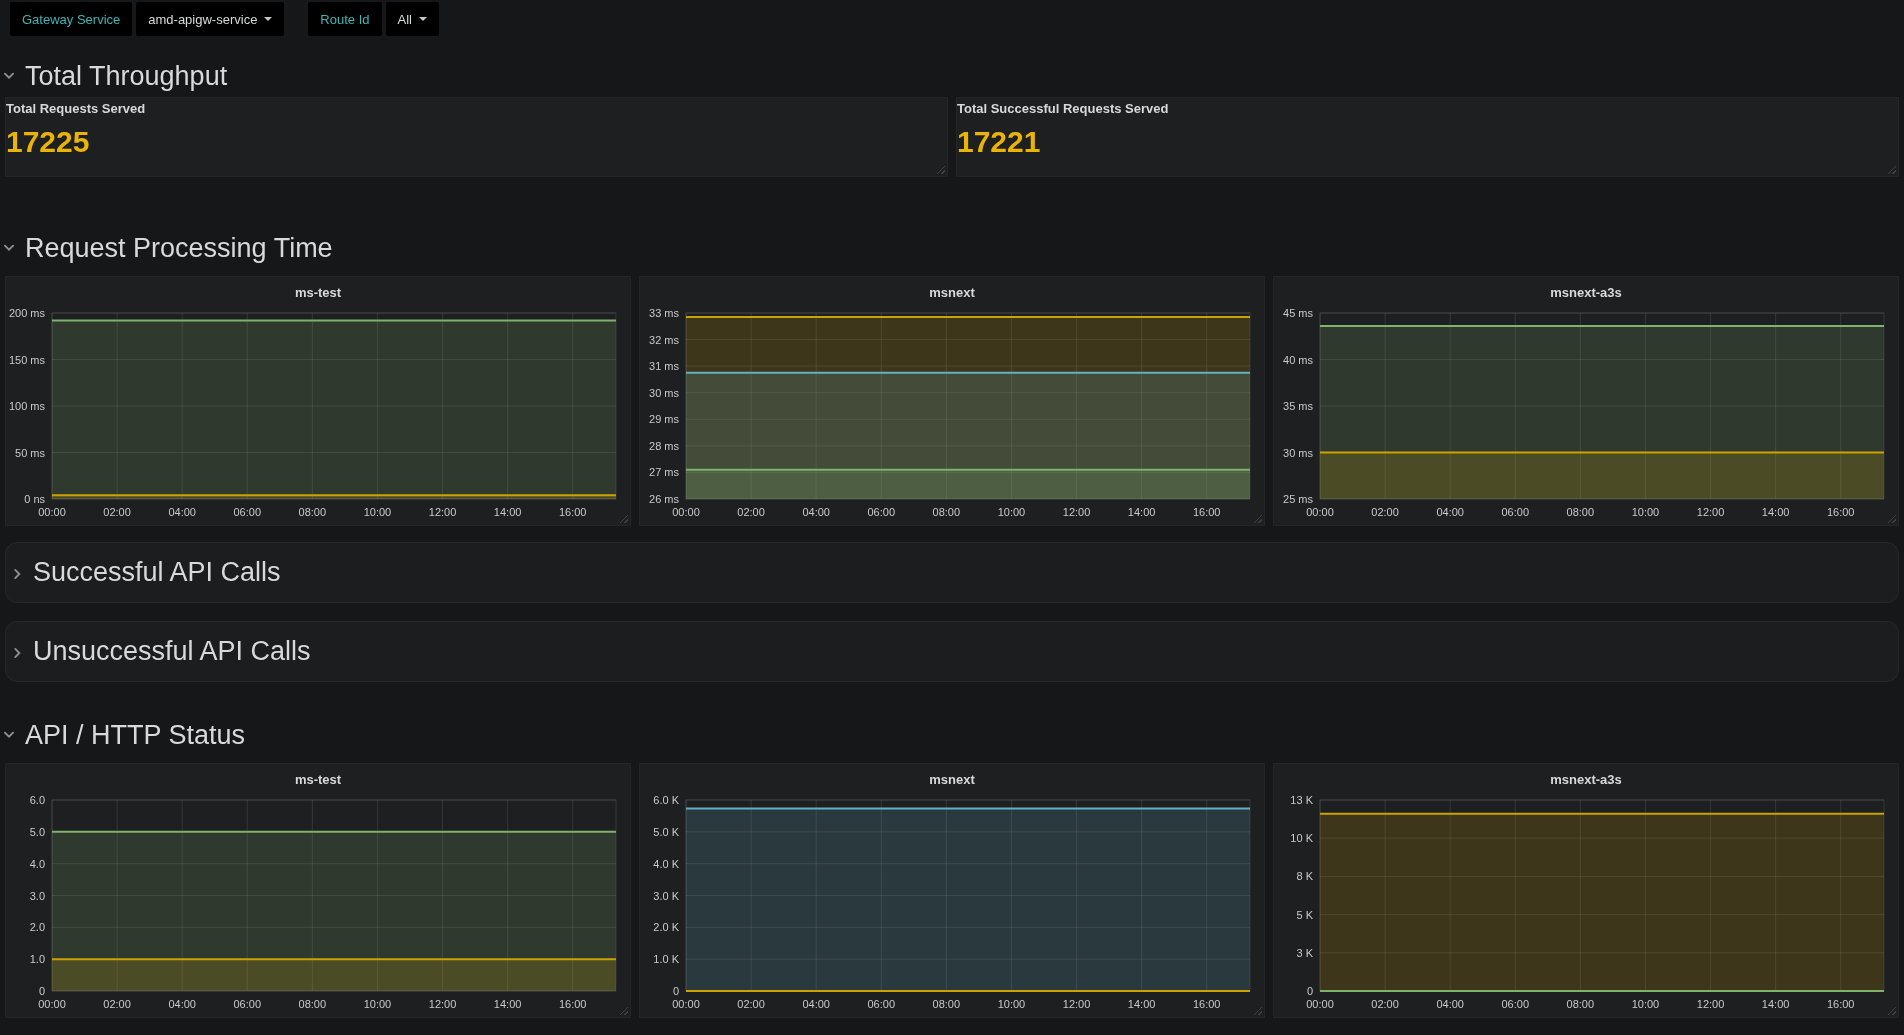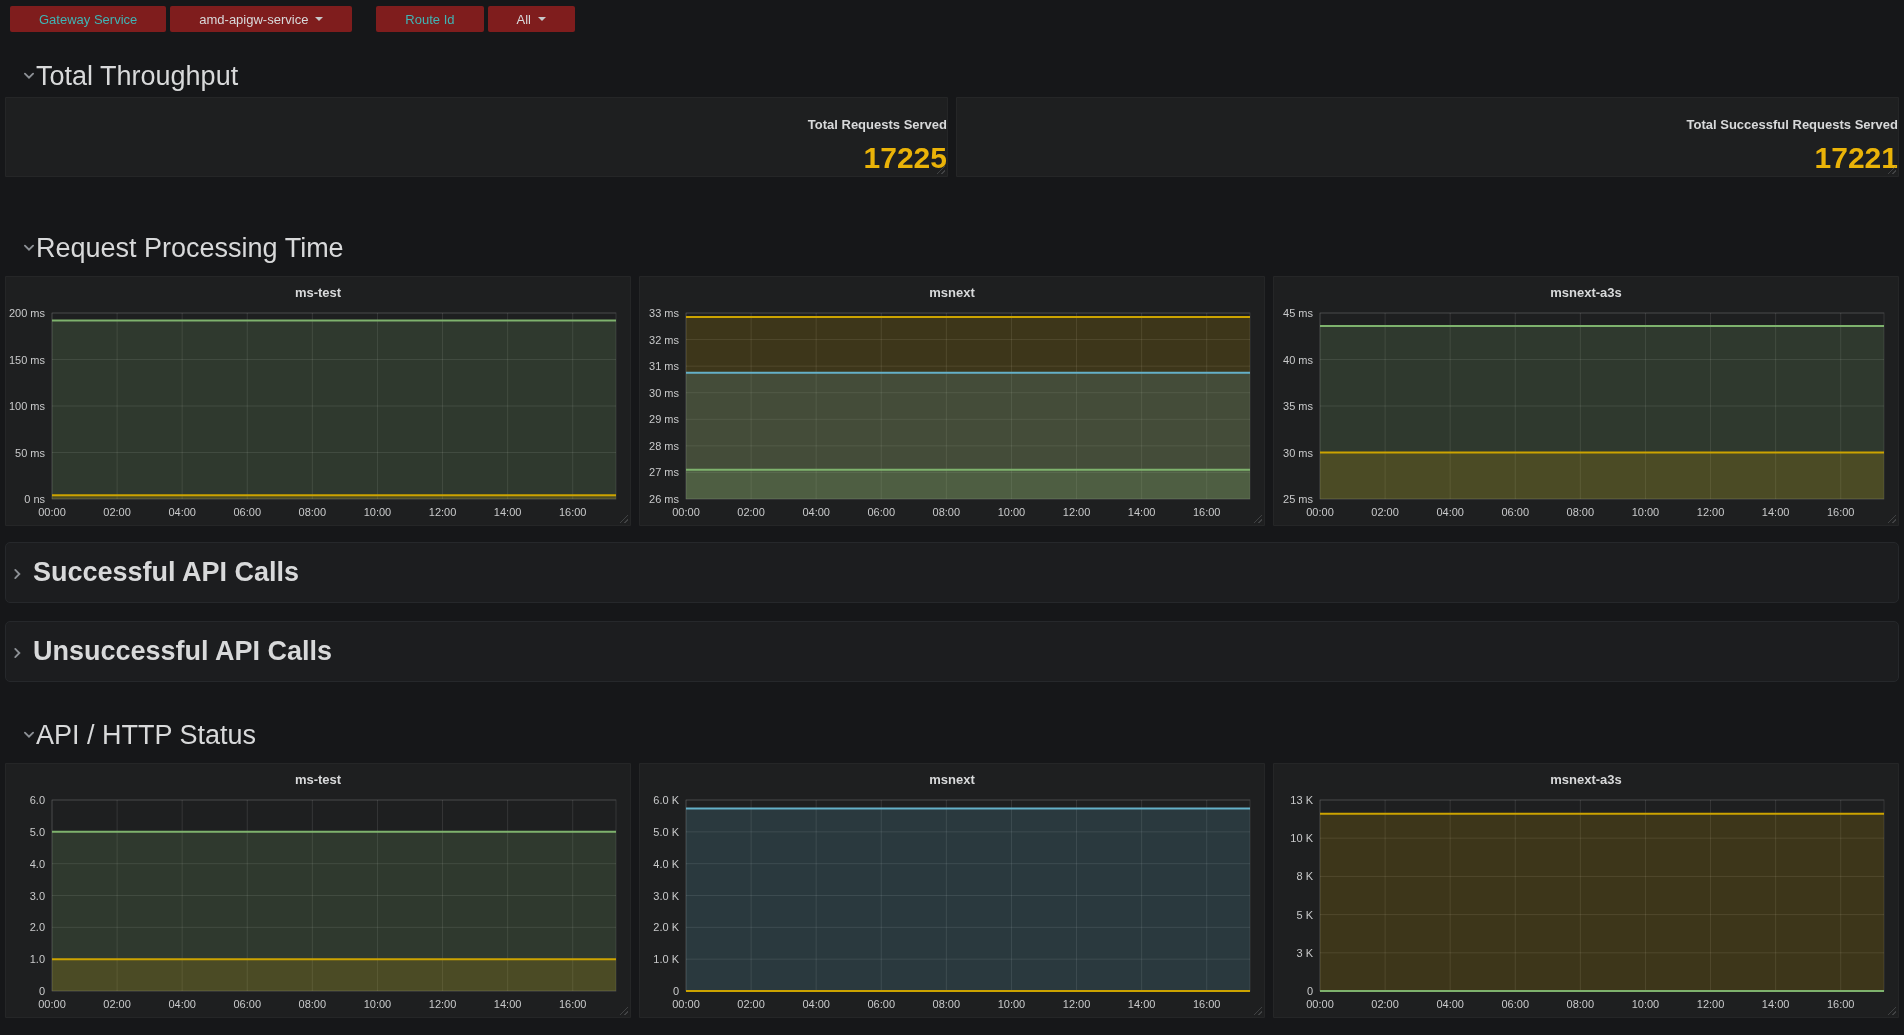"Gateway Service" .btn { background: #7f1d1d -> #000000; height: 26px -> 34px; padding: 0 29px -> 0 12px }
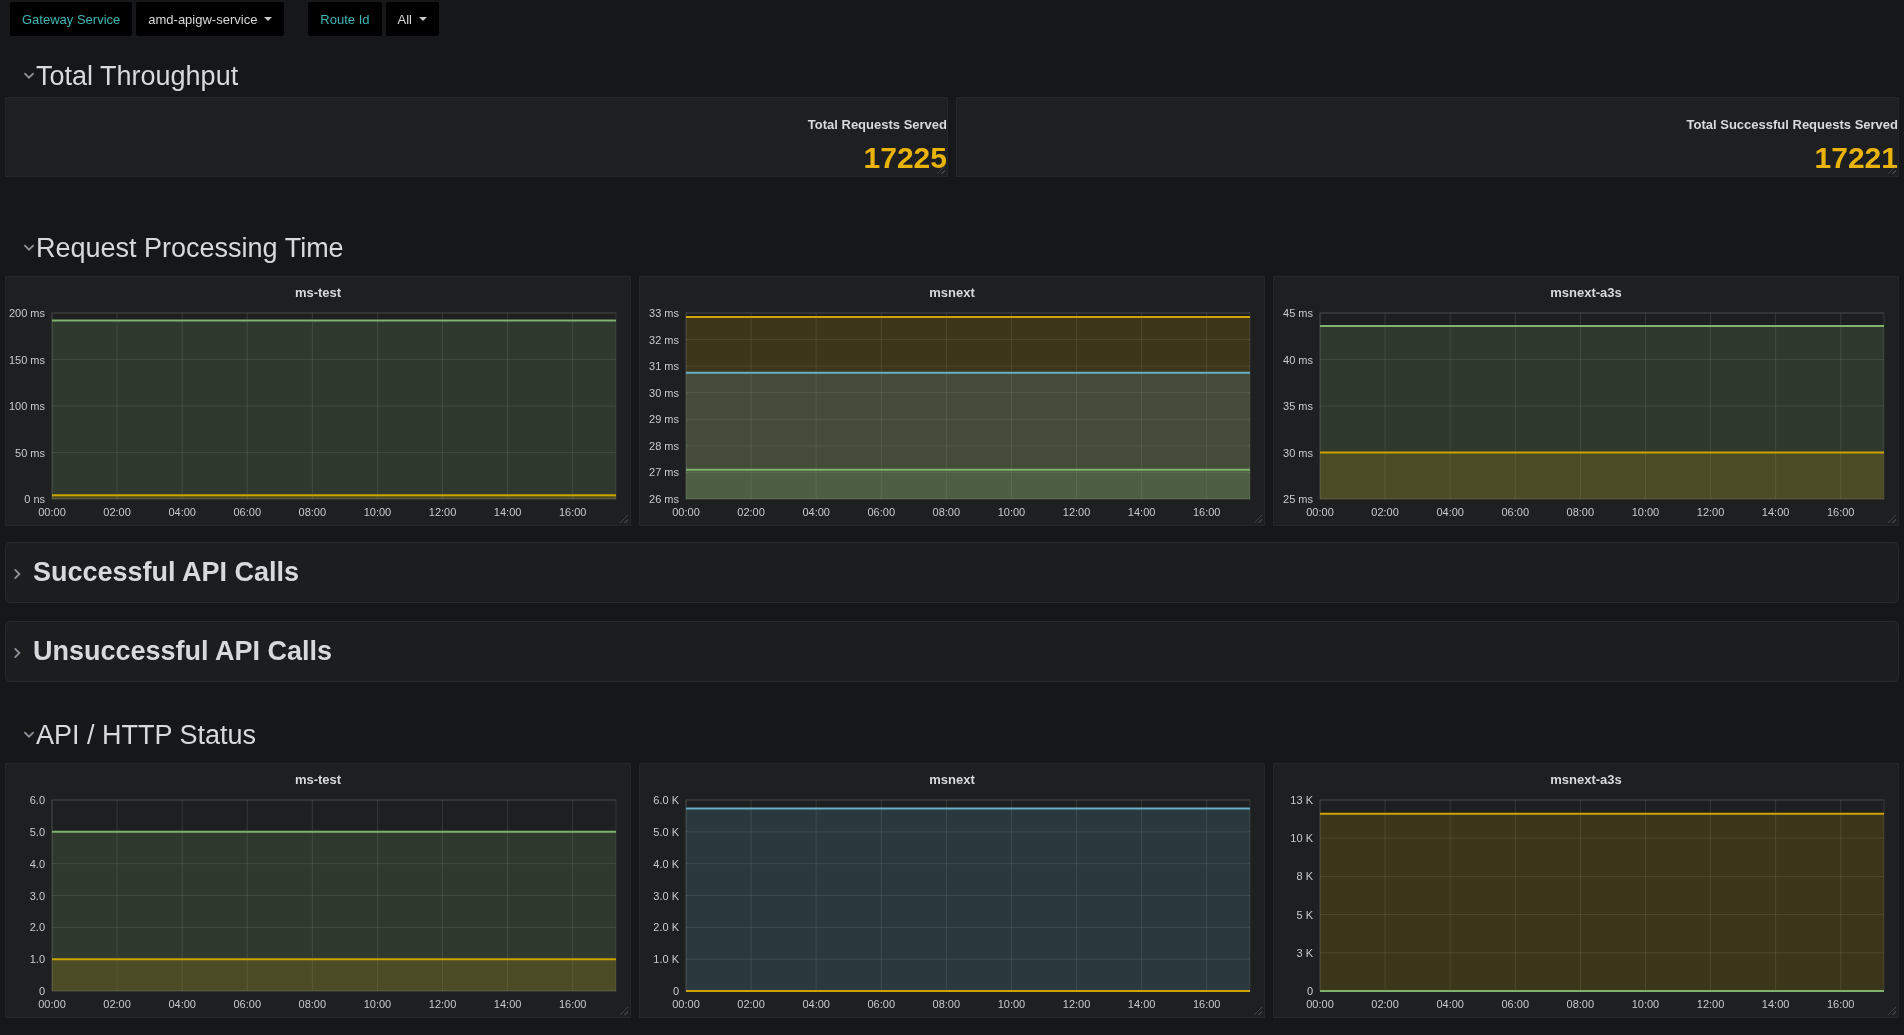"Total Throughput" .section-header { gap: none -> 9px; padding-left: 22px -> 2px }
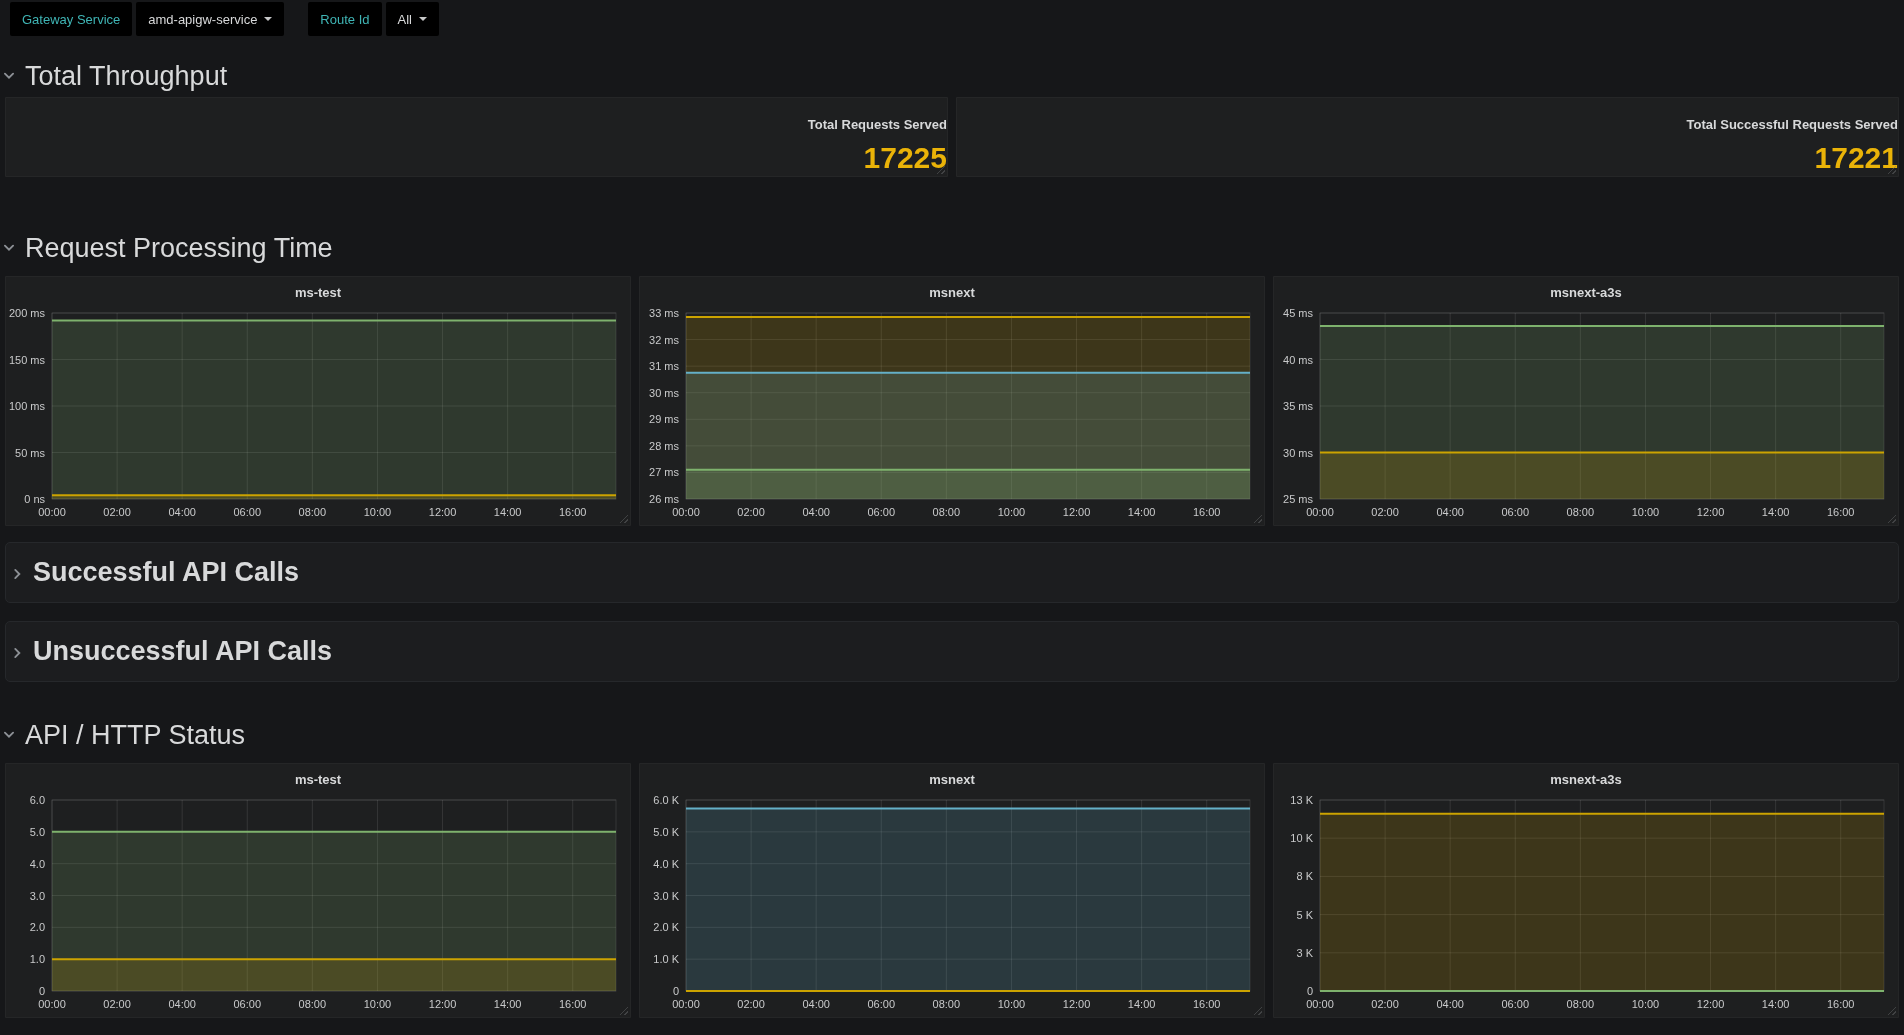"Total Requests Served" .stat-panel { padding-top: 19px -> 3px; text-align: right -> left }
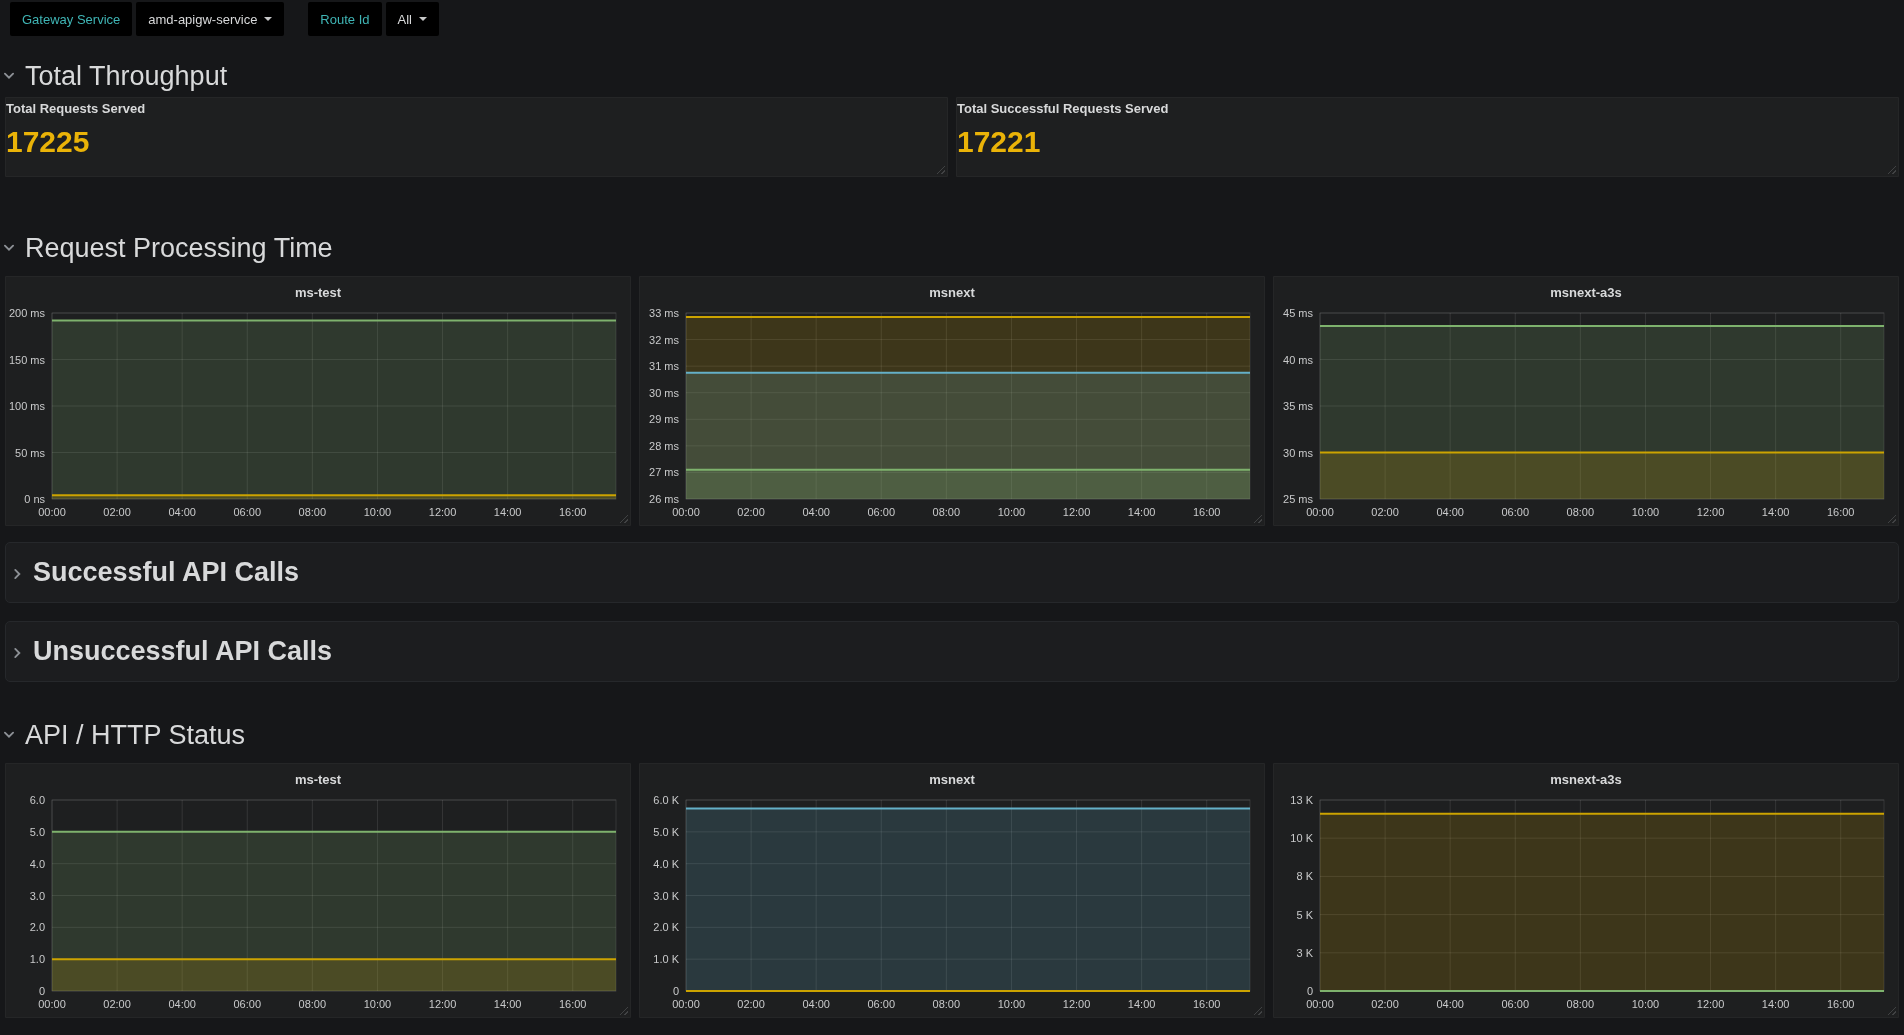"Successful API Calls" .row-band { border-radius: 5px -> 12px; font-weight: 700 -> 400 }
